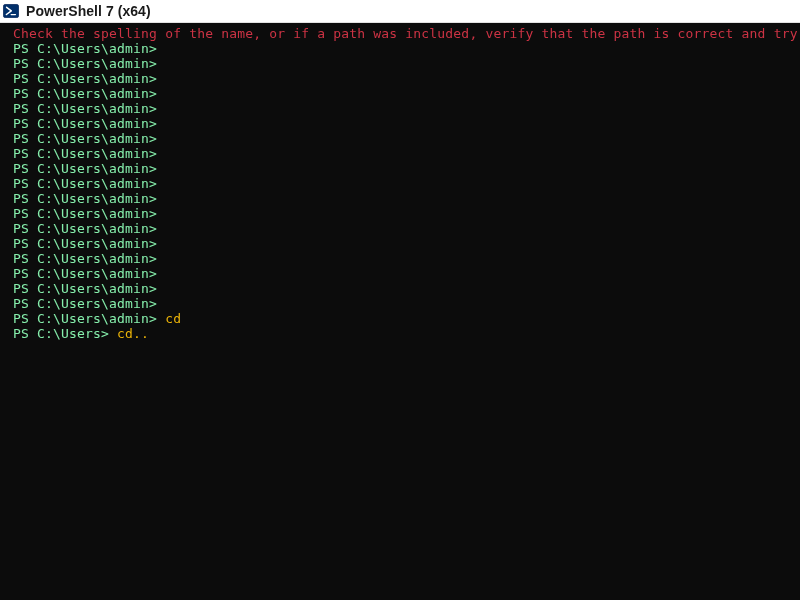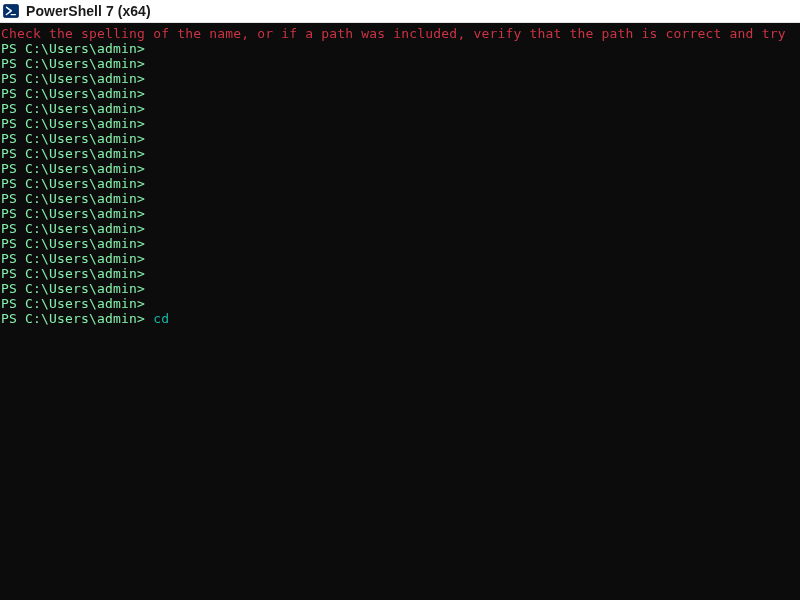"Check the spelling of the" .tline { padding-left: none -> 12px }
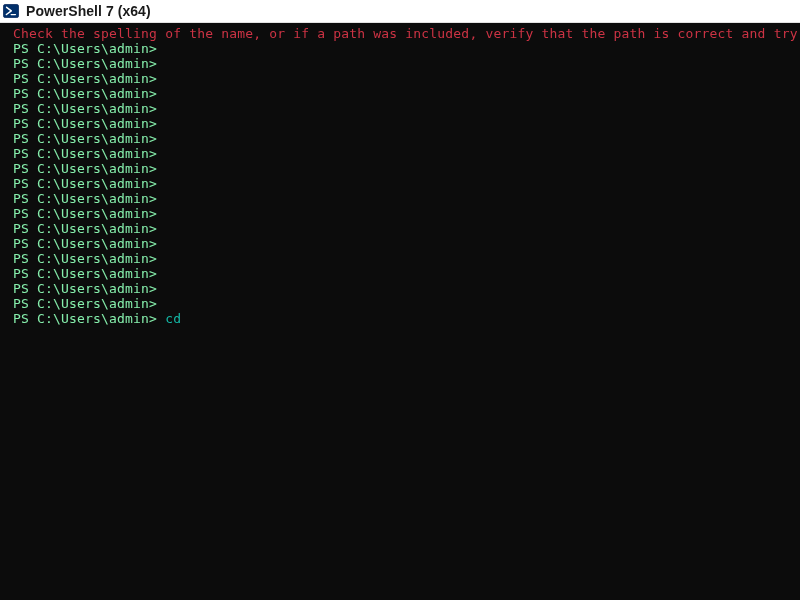"cd" .cmd { color: #14b8a6 -> #eab308 }
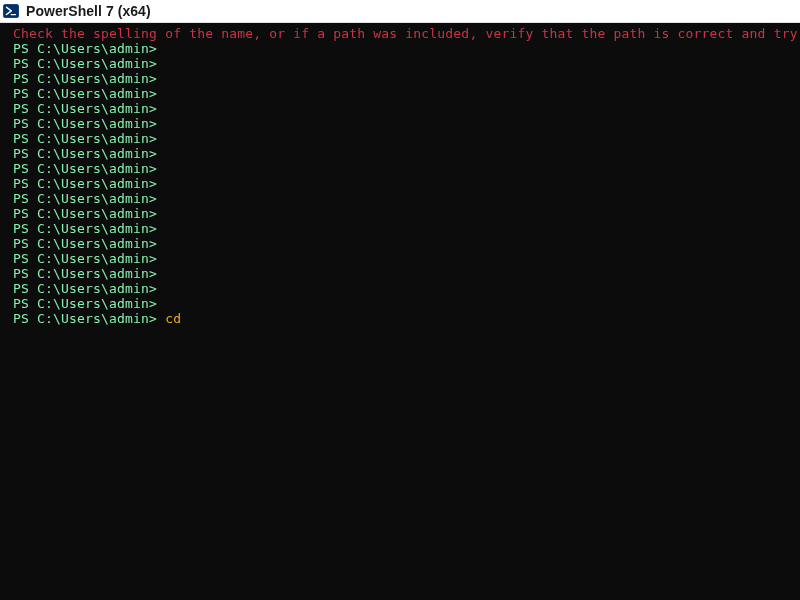"PS C:\Users> cd.." div.tline { html: none -> <div><span>PS C:\Users&gt; </span><span>cd..</span></div> }
